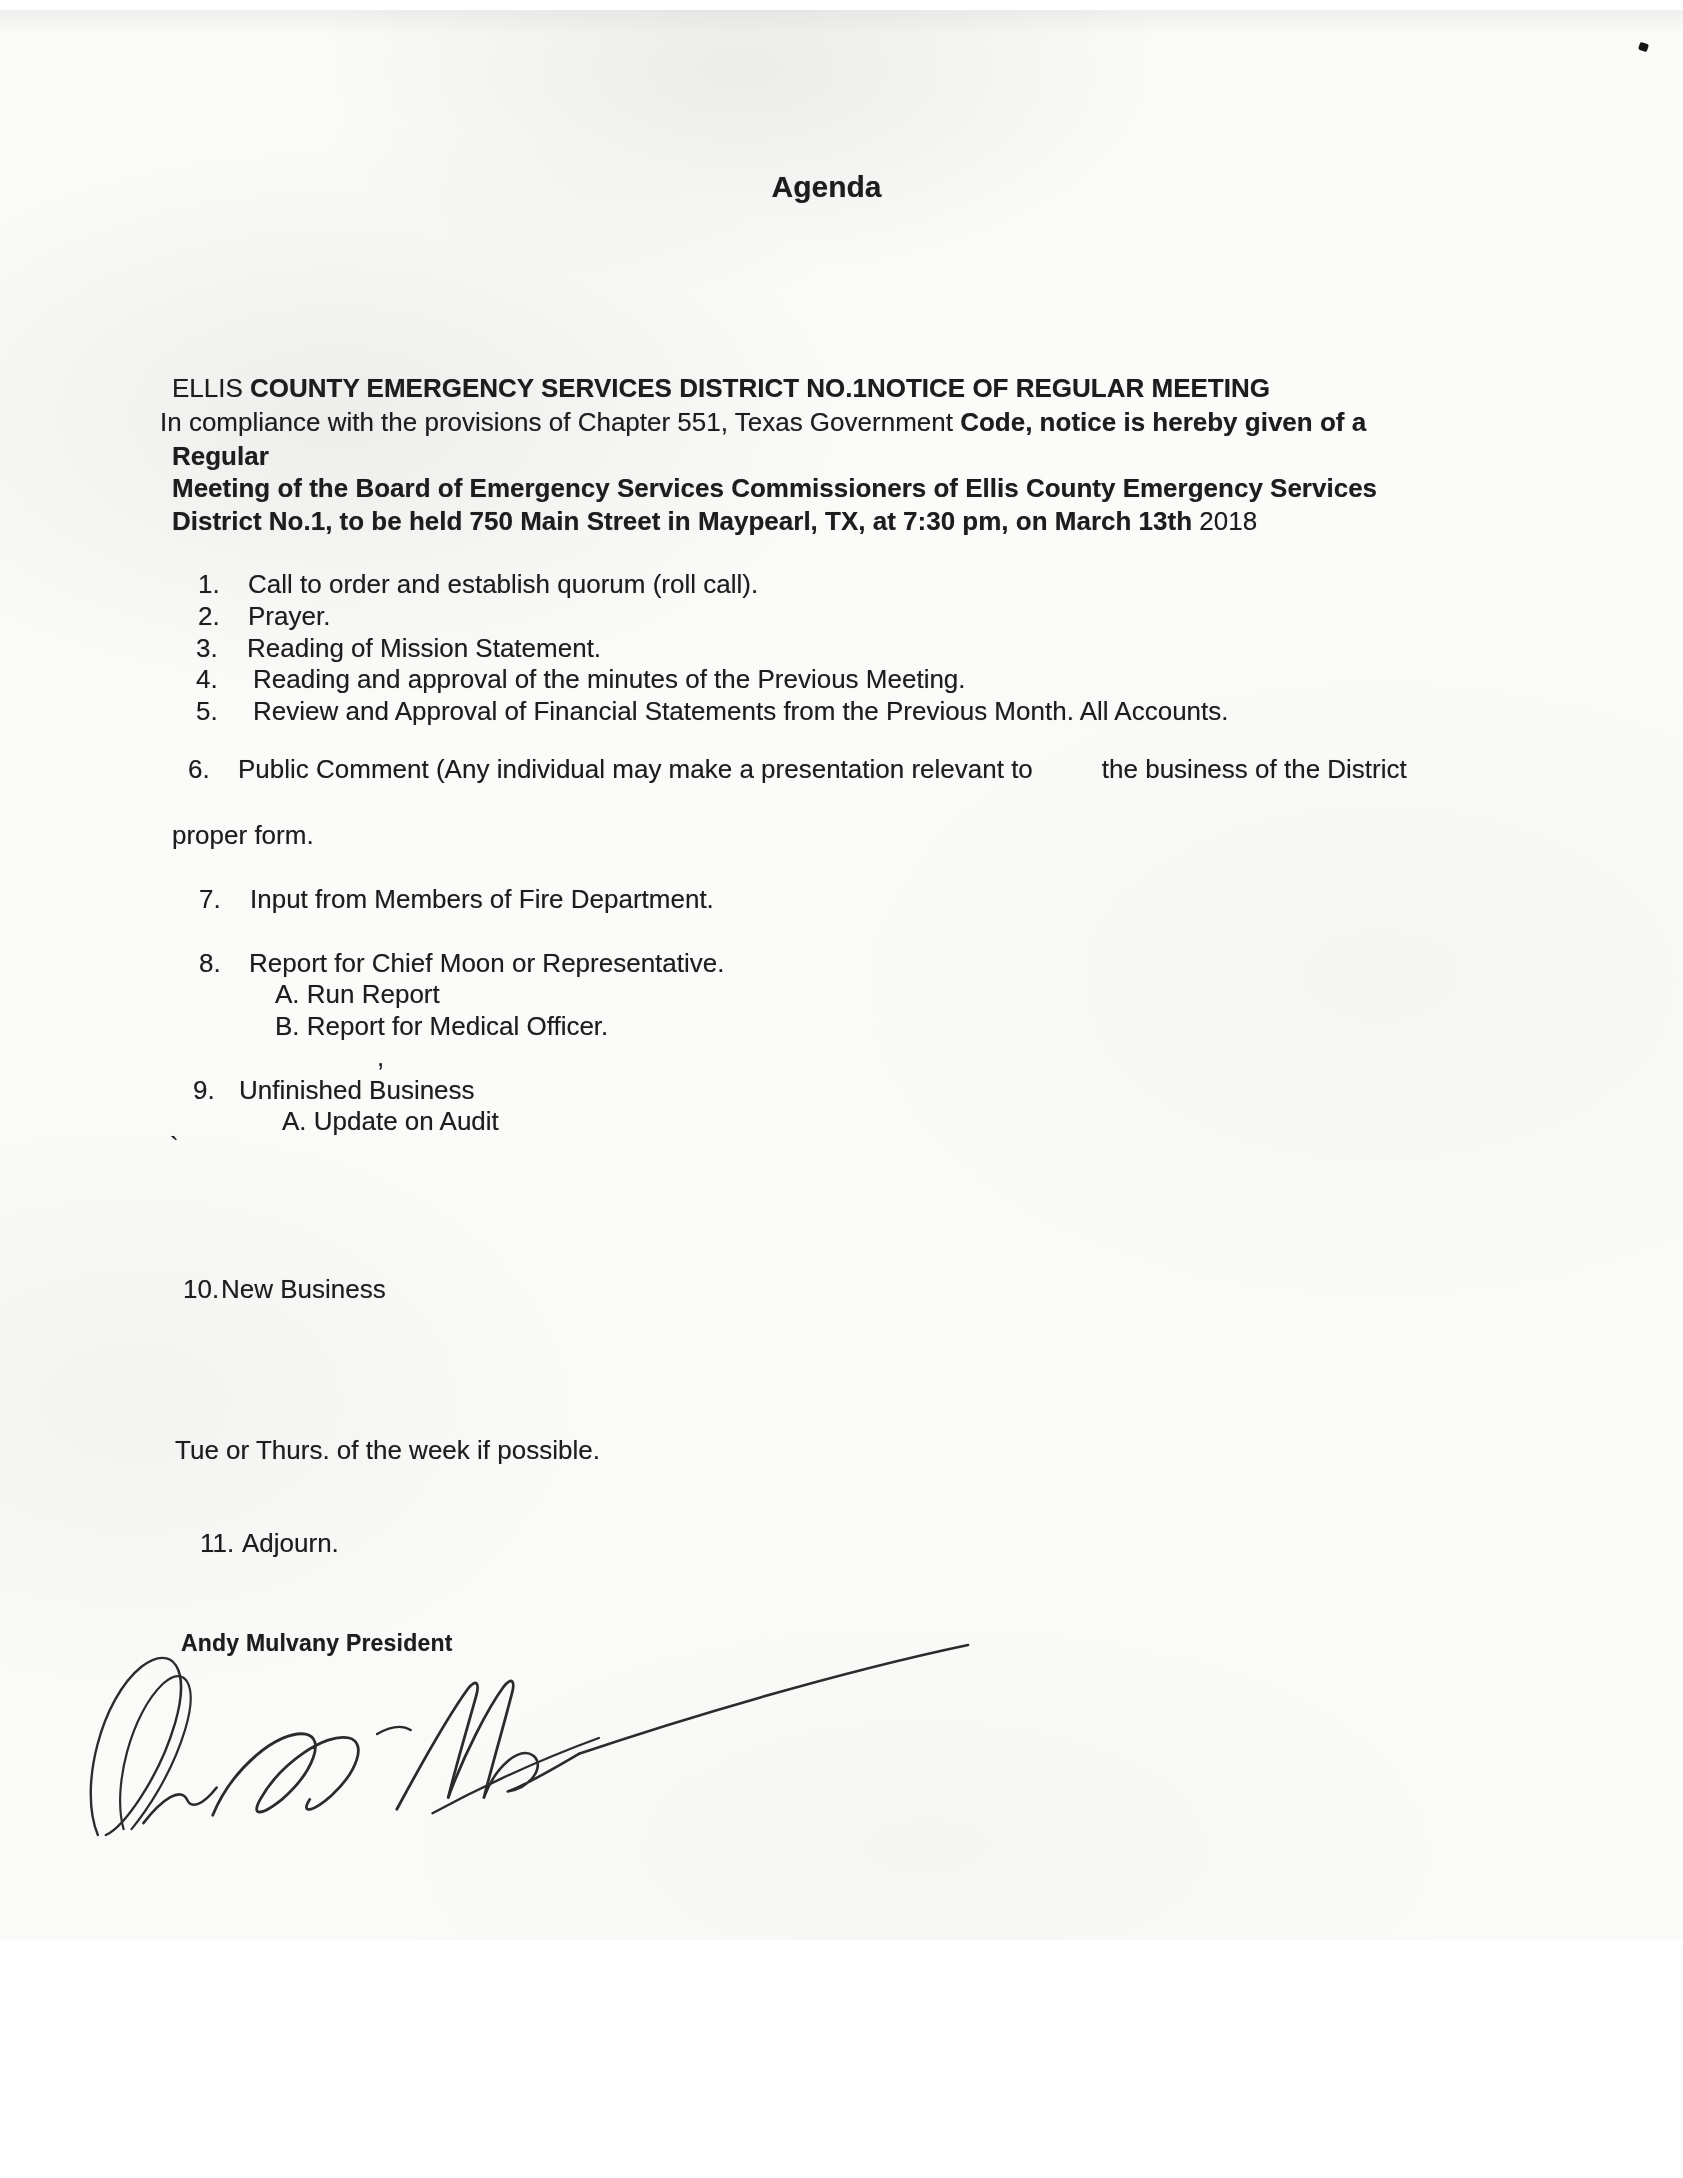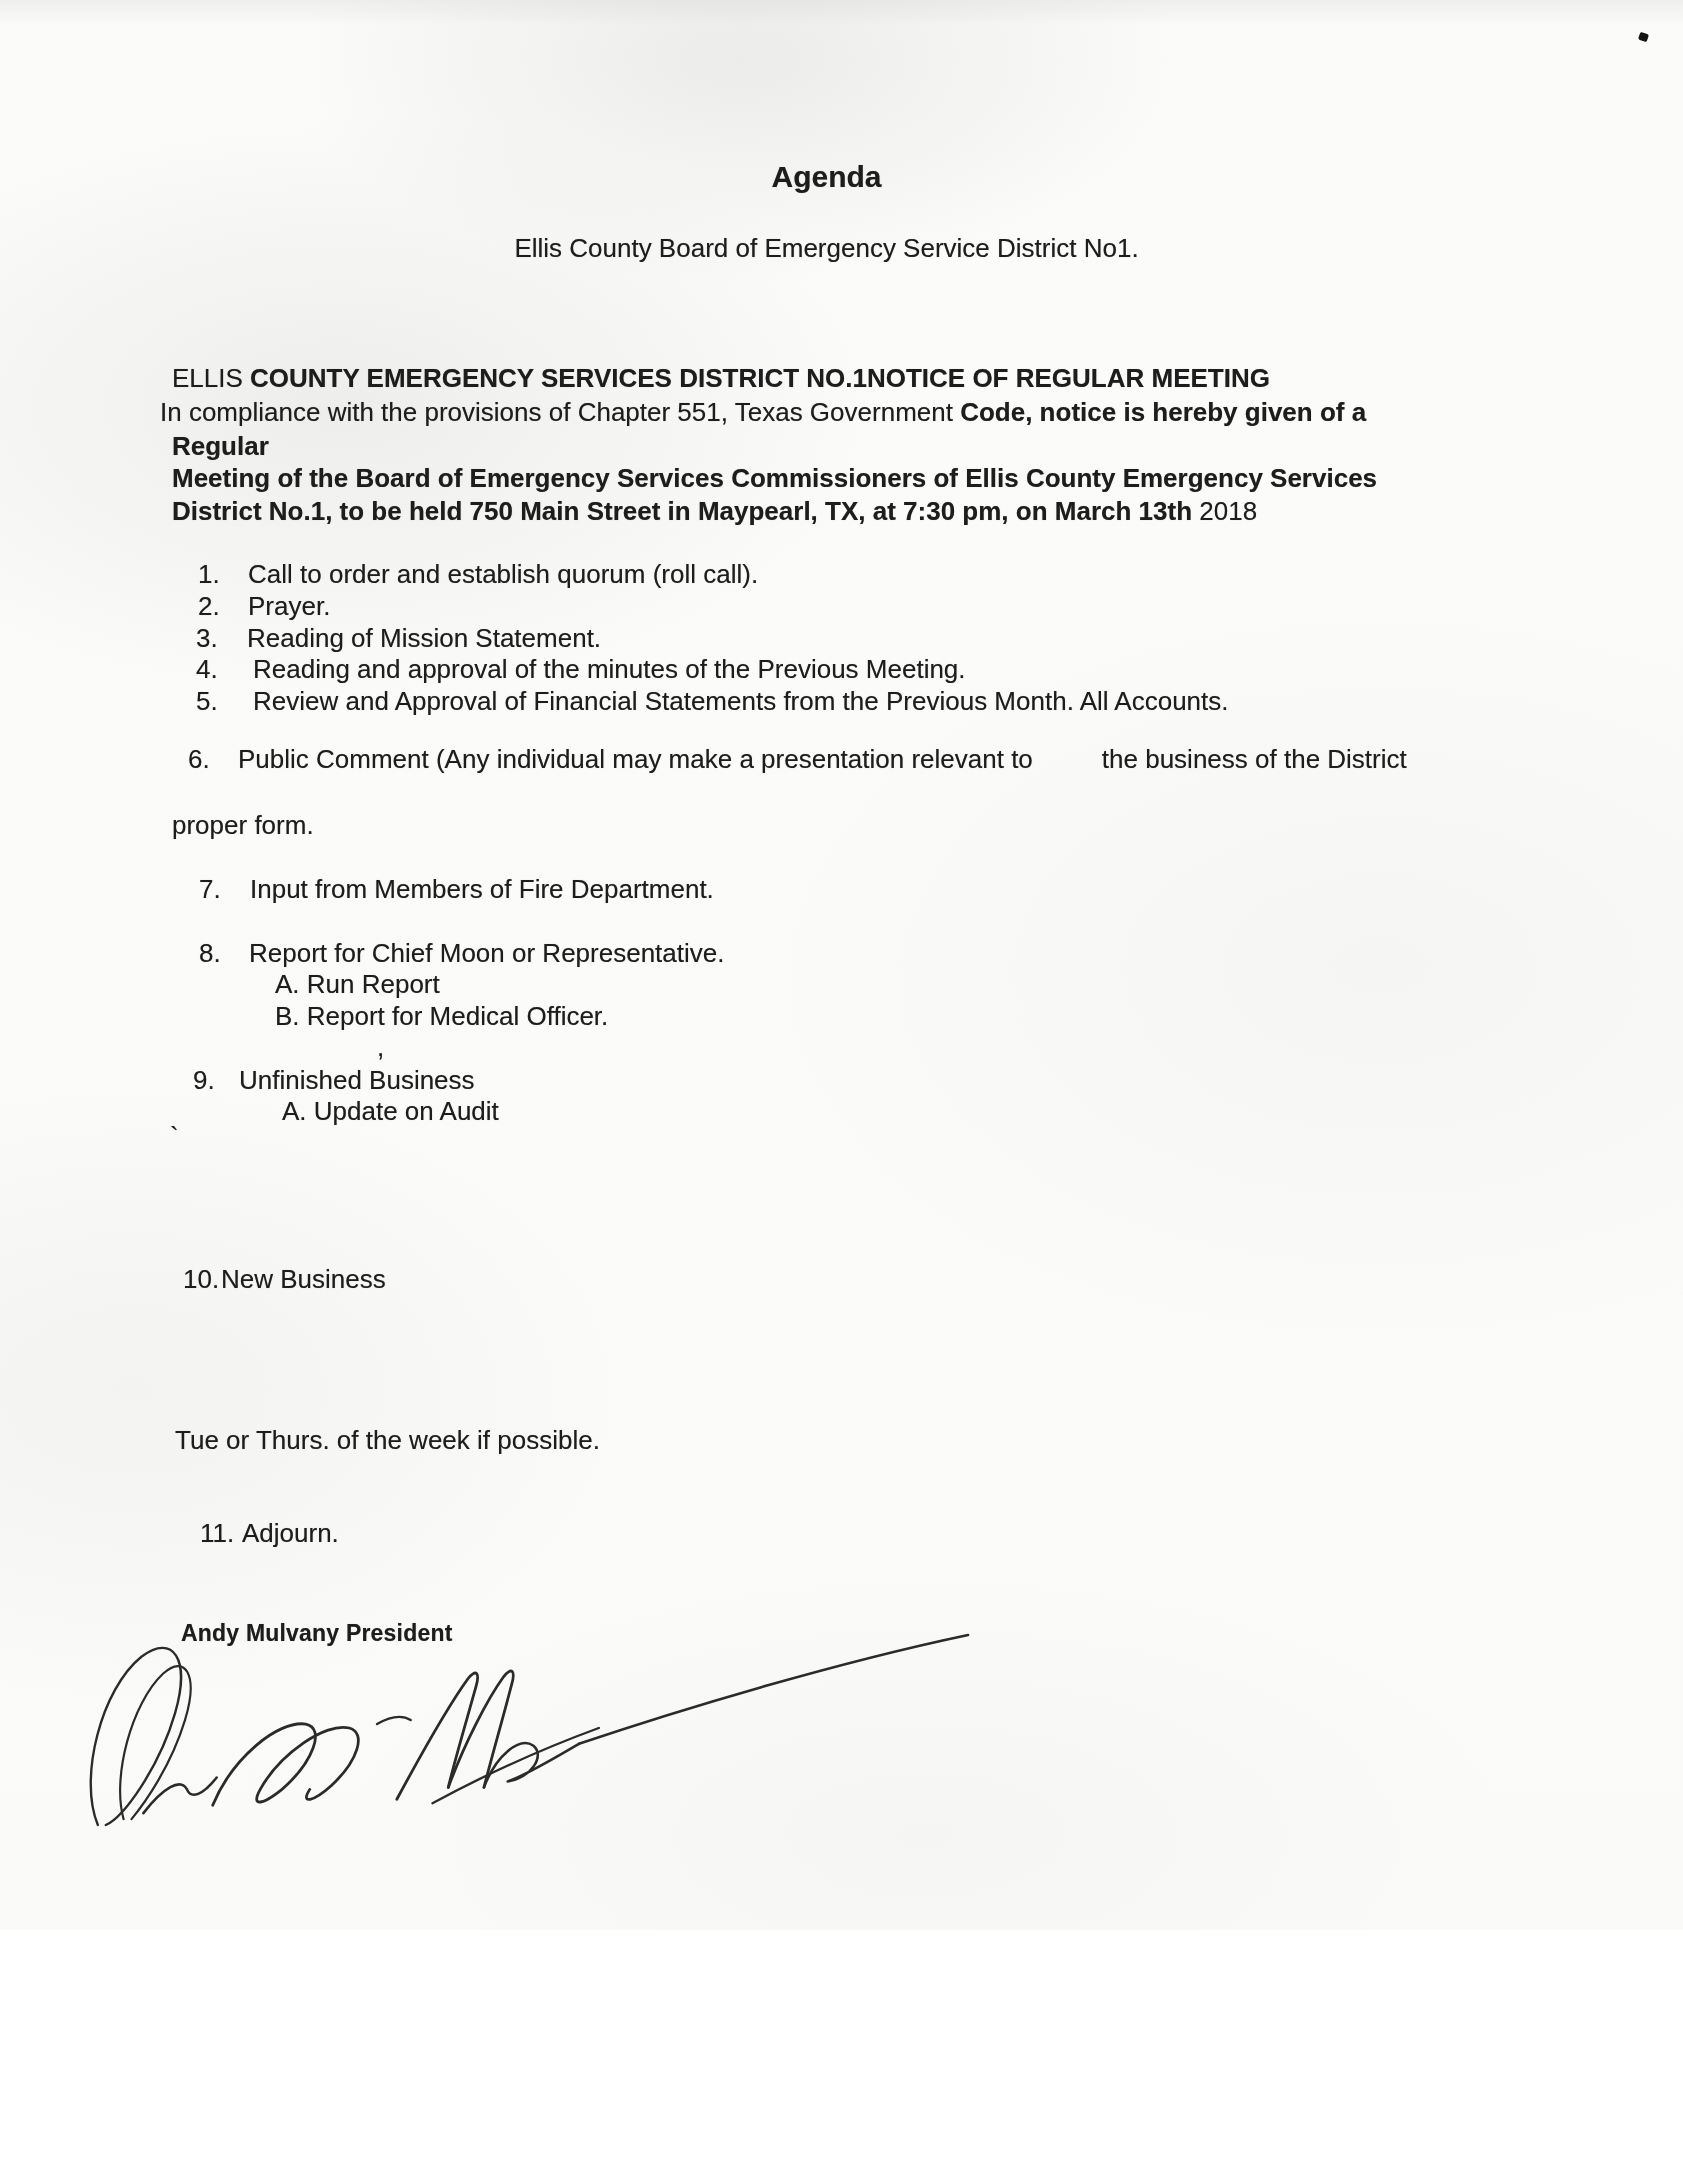"Agenda" .page { margin: 0 auto -> 10px auto }
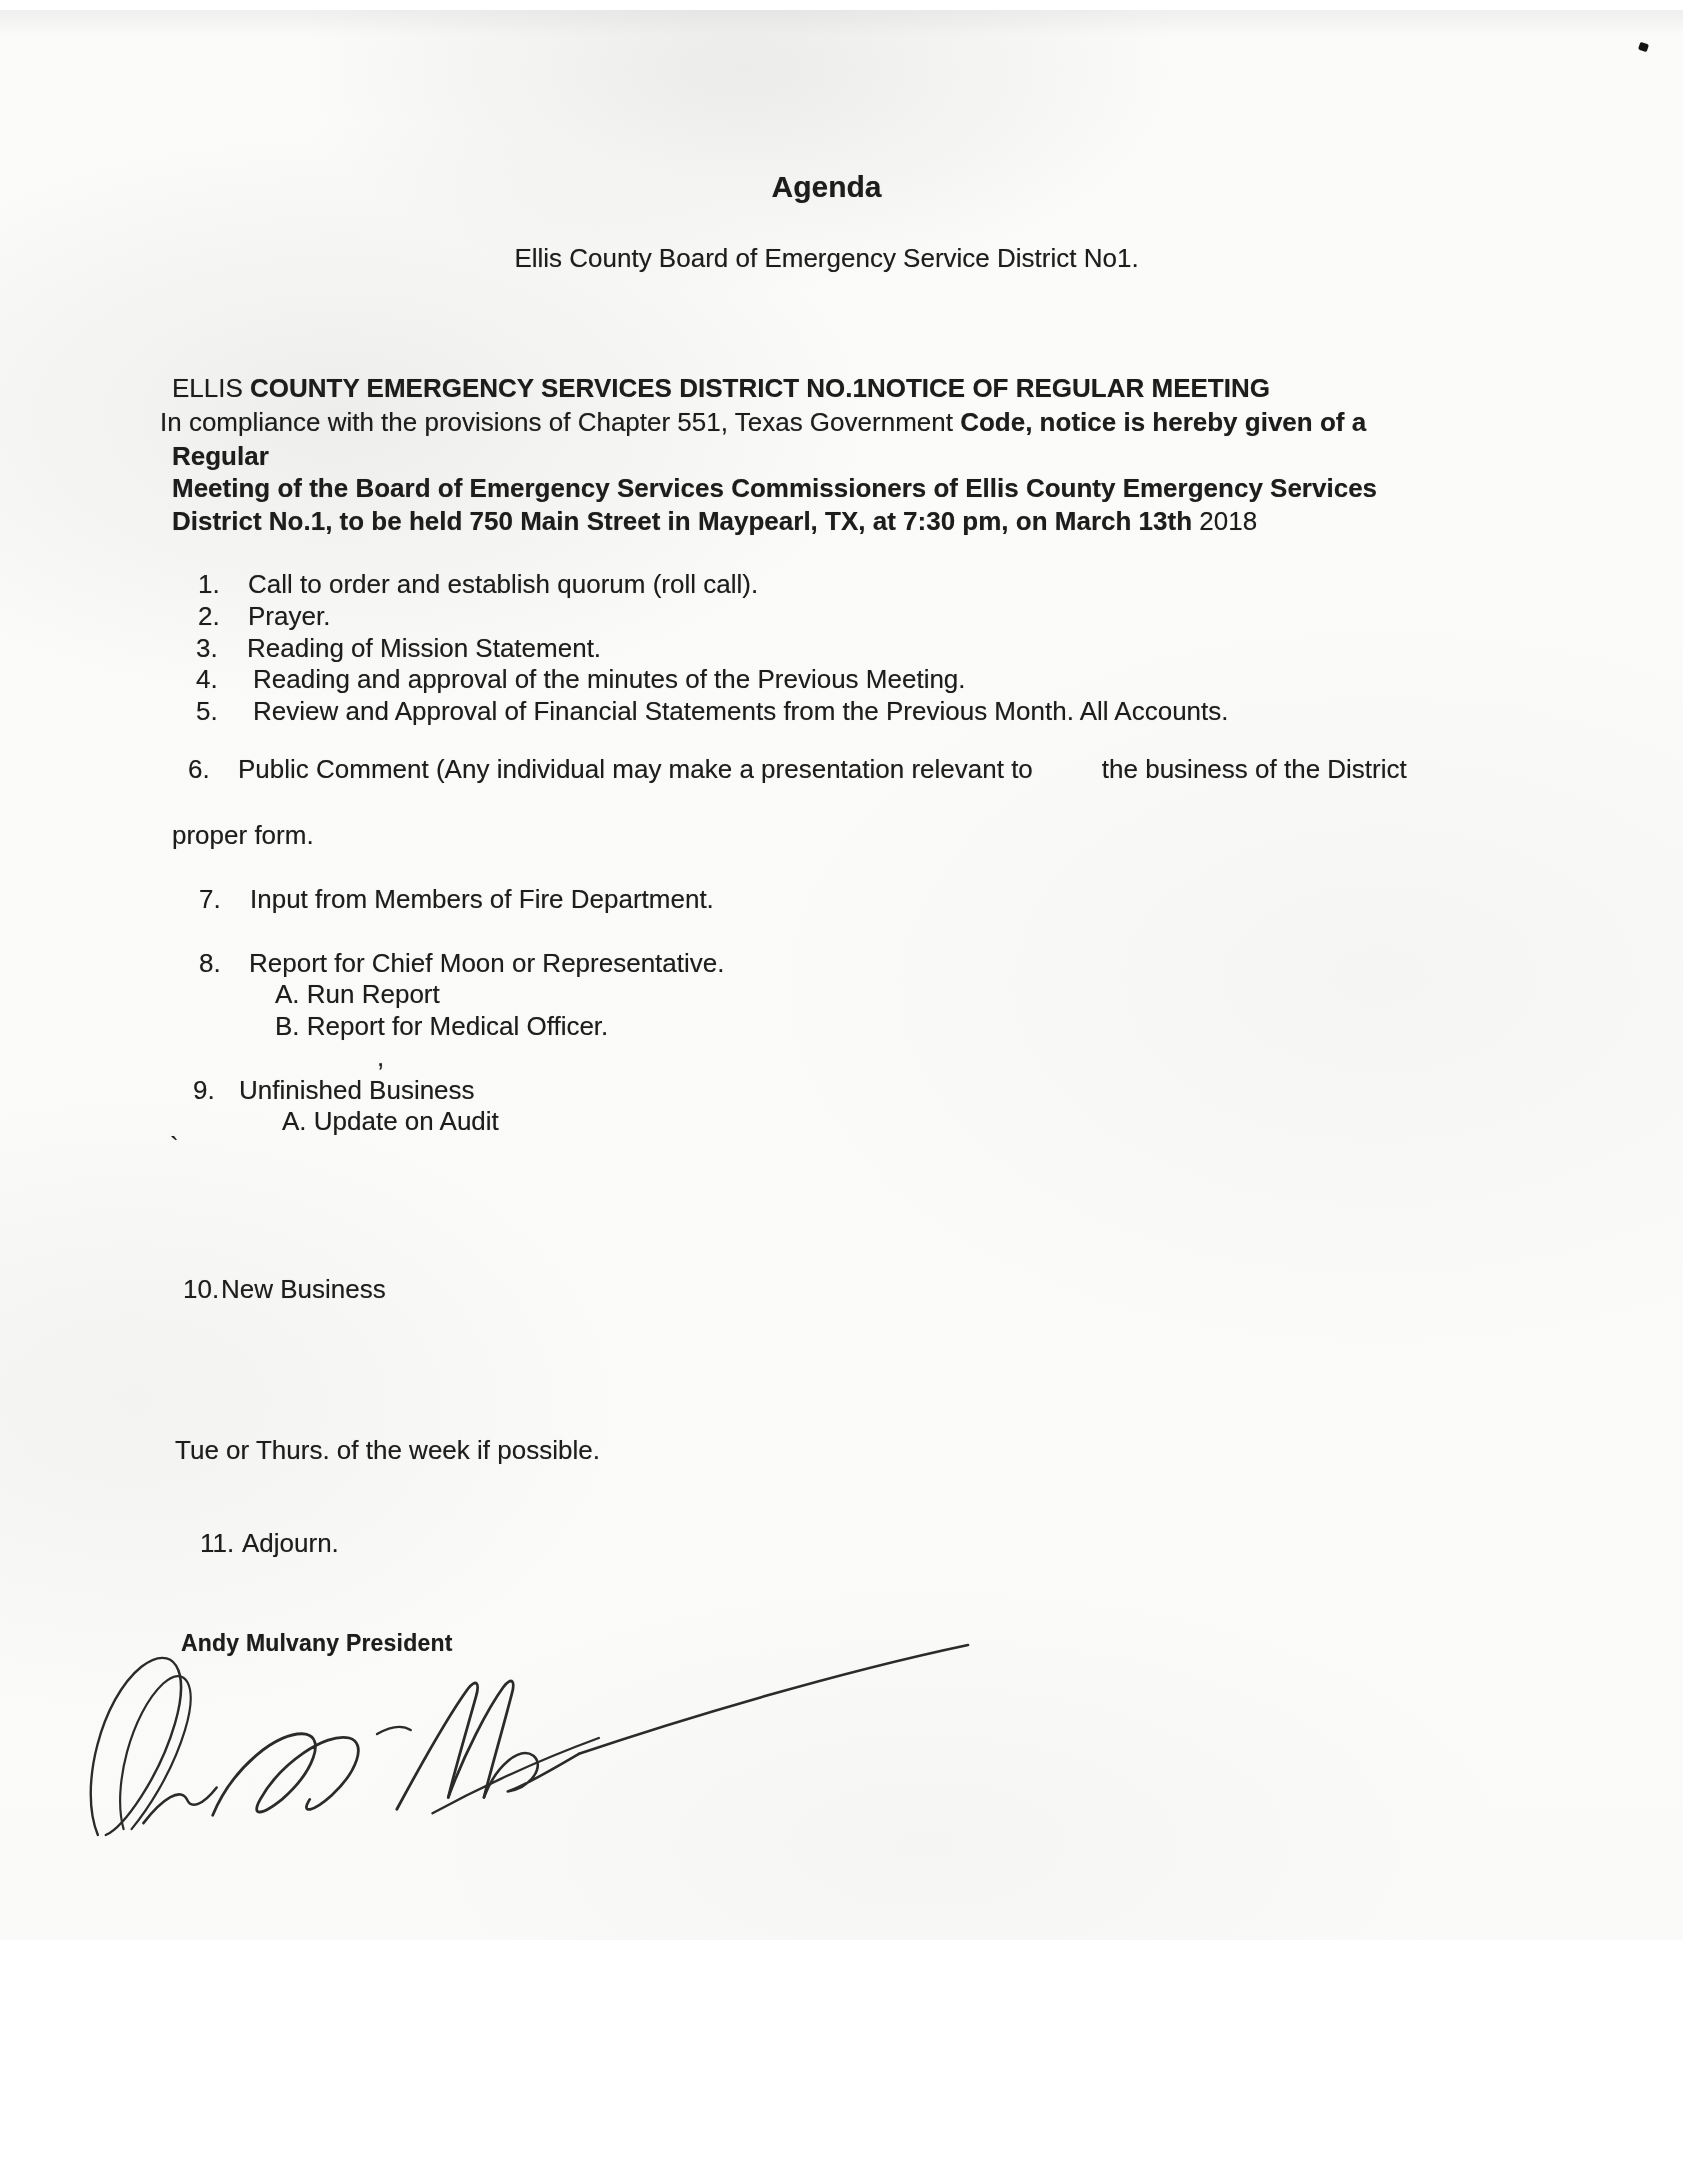"Ellis County Board of Emergency" div.t { html: <div>Ellis County Board of Emergency Service District No1.</div> -> none }
